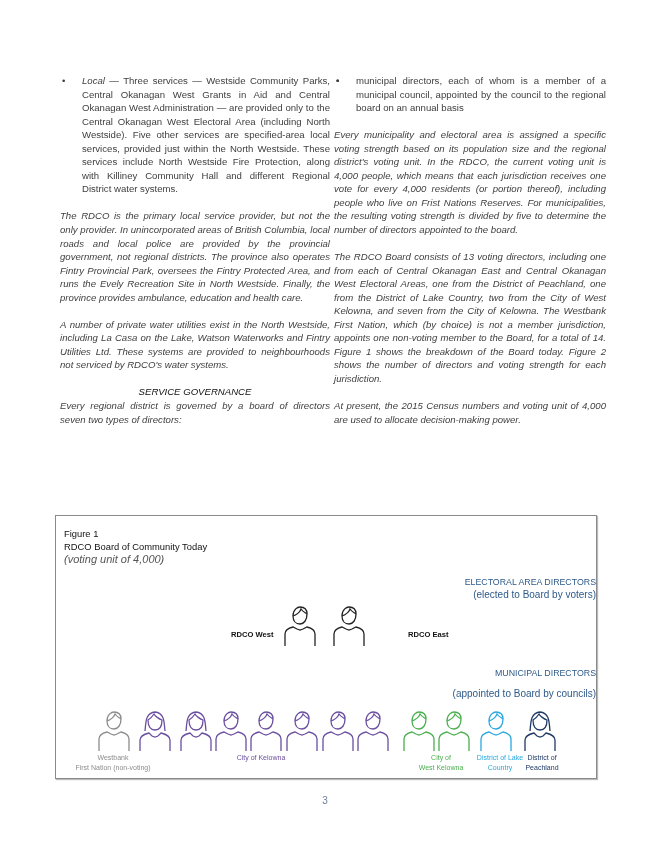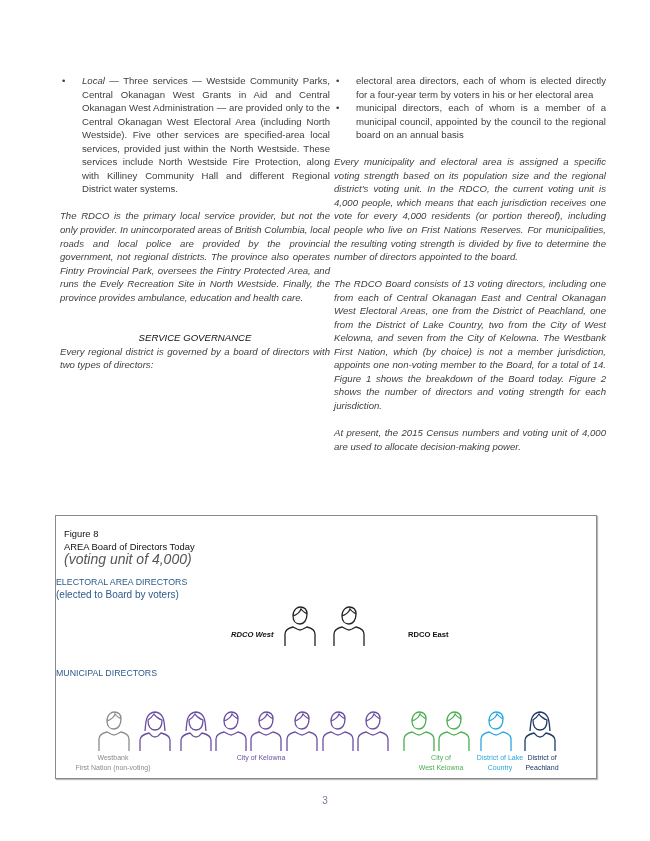"electoral area directors, each of" span { html: <span>electoral area directors, each of whom is elected directly for a four-year term by voters in his or her electoral area</span> -> none }
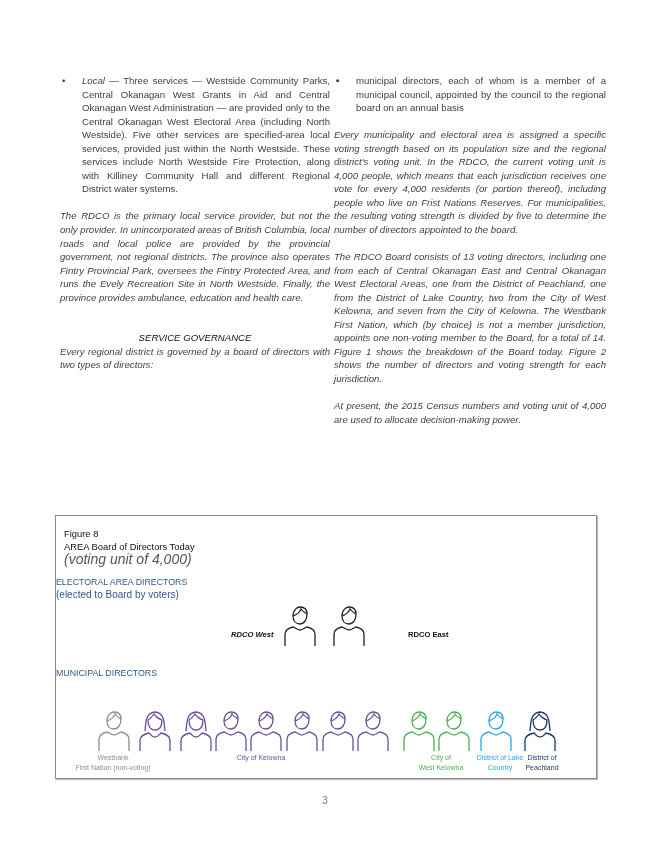"A number of private water" p { html: none -> <p>A number of private water utilities exist in the North Westside, including La Casa on the Lake, Watson Waterworks and Fintry Utilities Ltd. These systems are provided to neighbourhoods not serviced by RDCO's water systems.</p> }
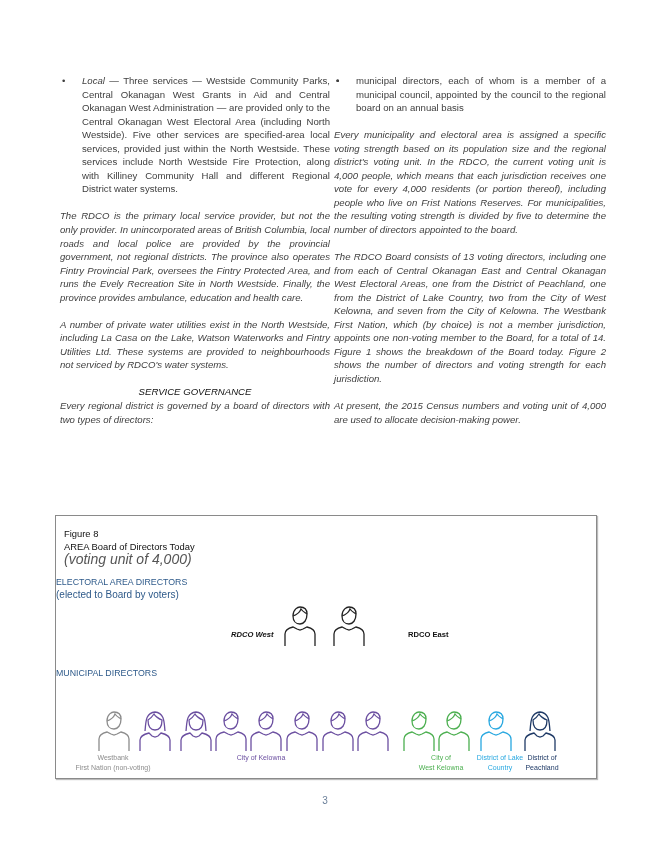"Every regional district is governed" p { text: with -> seven }
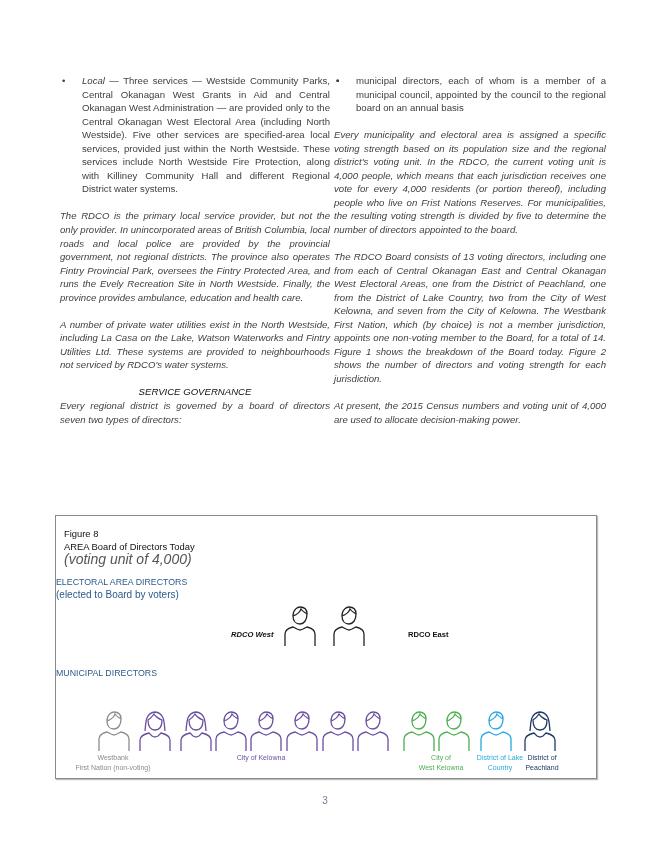"Figure 8" div { text: 8 -> 1 }
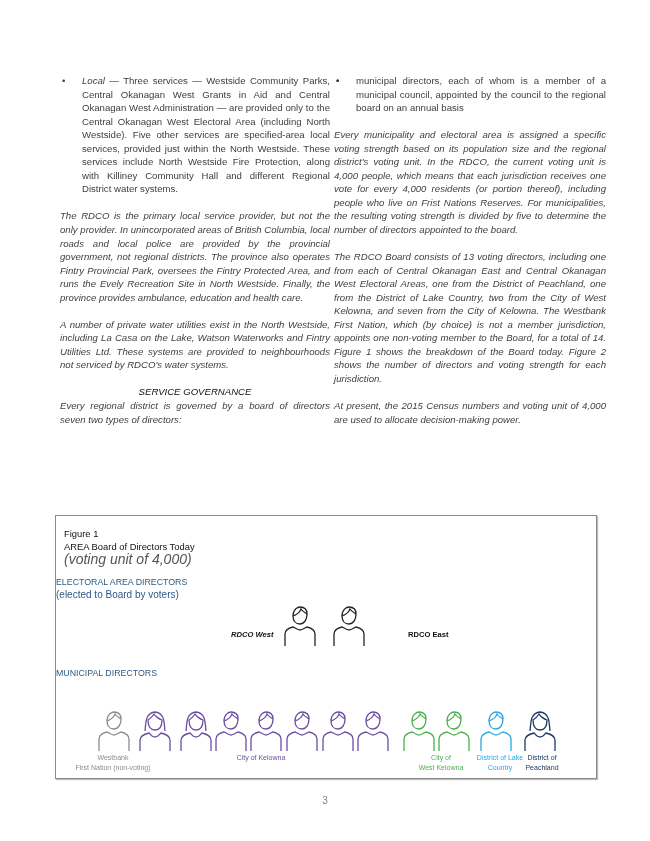"AREA Board of Directors Today" div { text: AREA Board of Directors -> RDCO Board of Community }
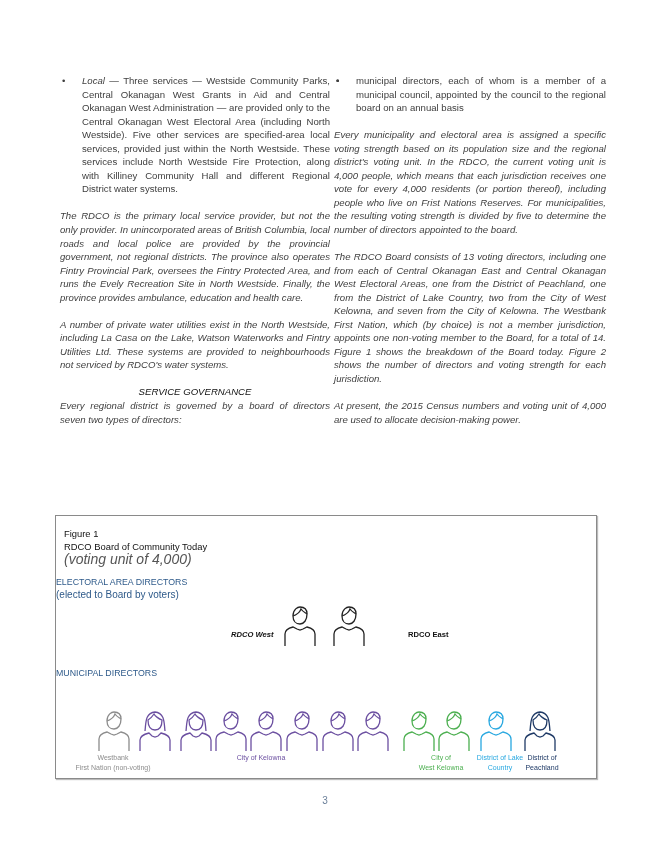"(voting unit of 4,000)" .fig-sub { font-size: 14px -> 11px }
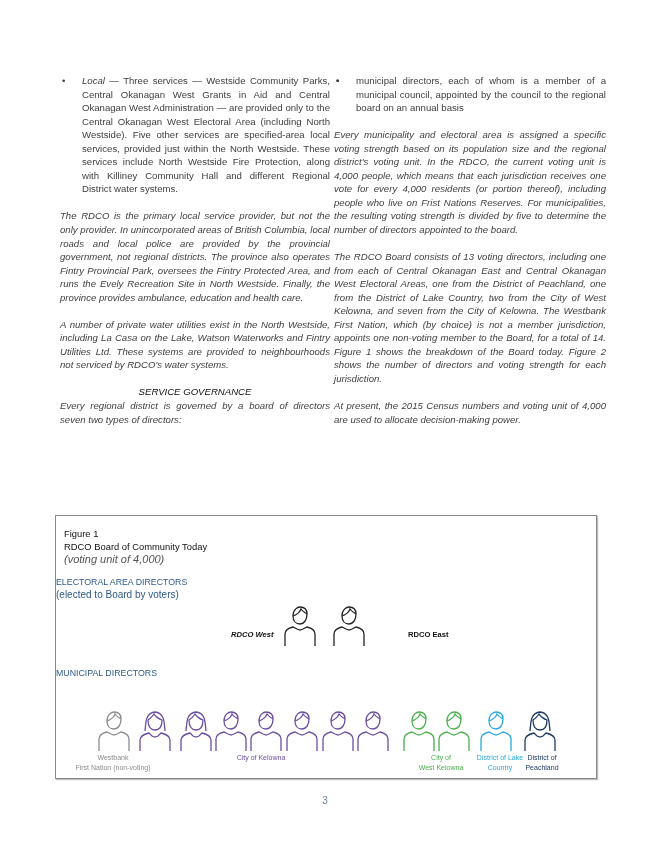"ELECTORAL AREA DIRECTORS" .center-label { text-align: left -> right }
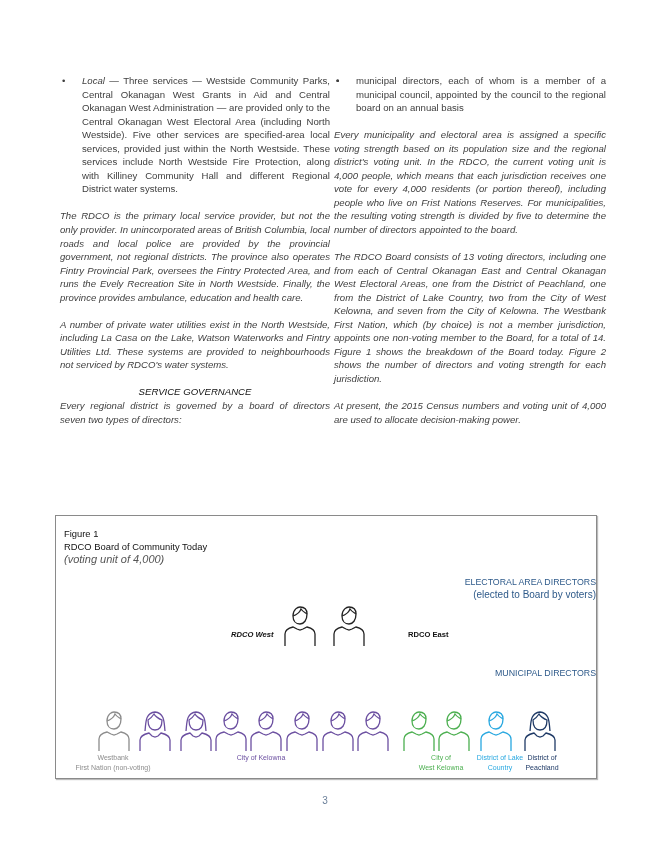"RDCO West" div.elect-name { font-style: italic -> none }
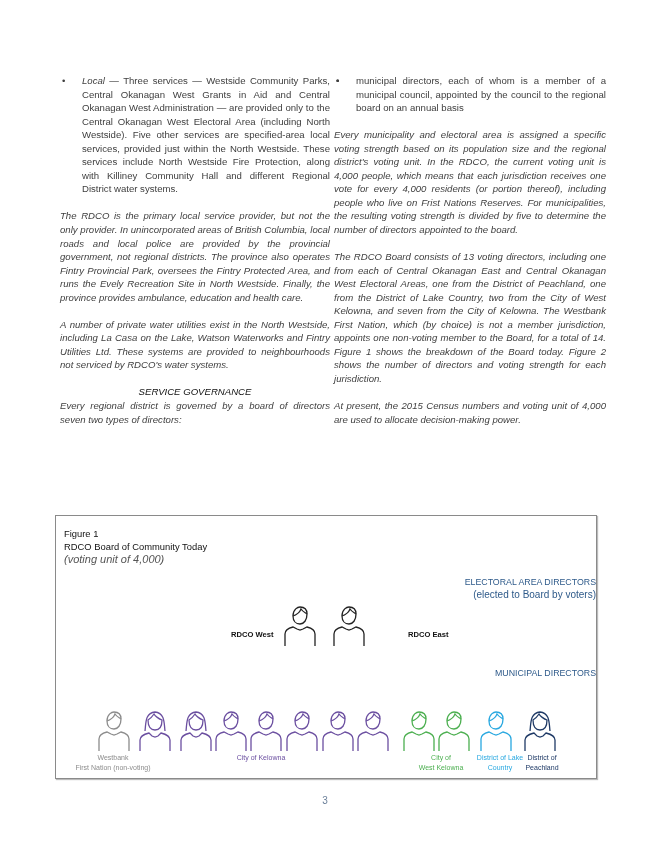"(appointed to Board by councils)" div.center-label { html: none -> <div>(appointed to Board by councils)</div> }
